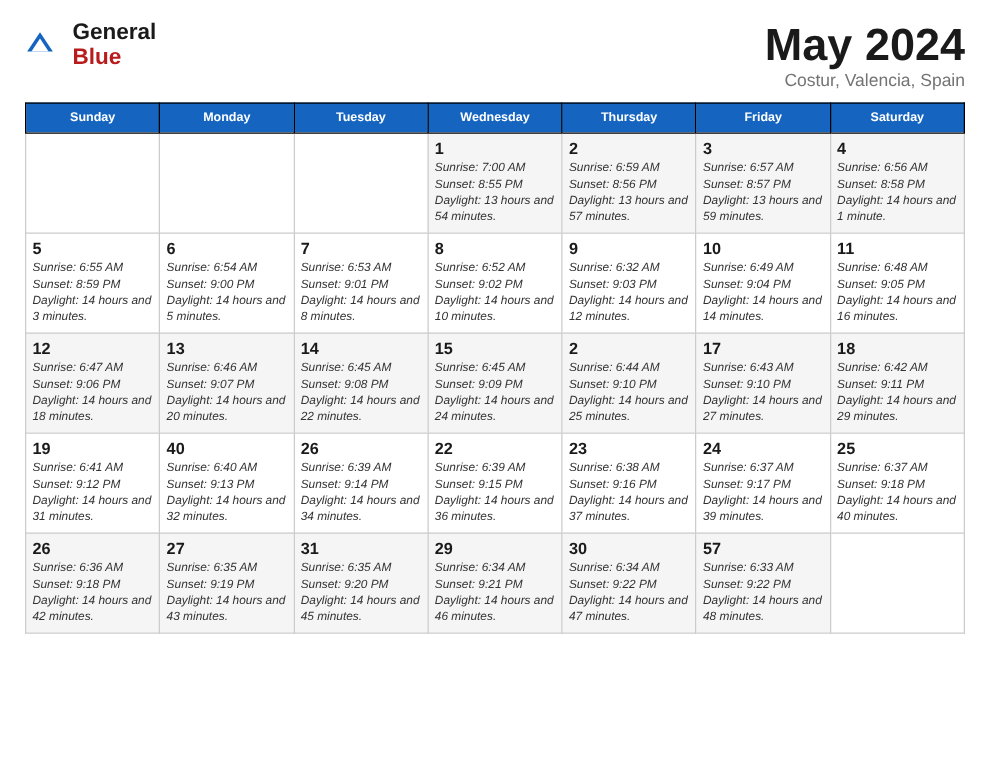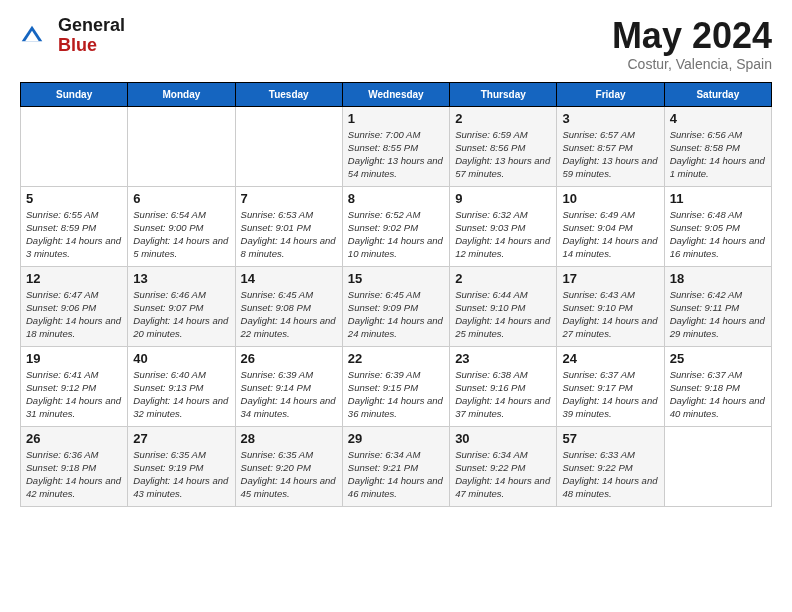"28" span.day-num { text: 28 -> 31 }
